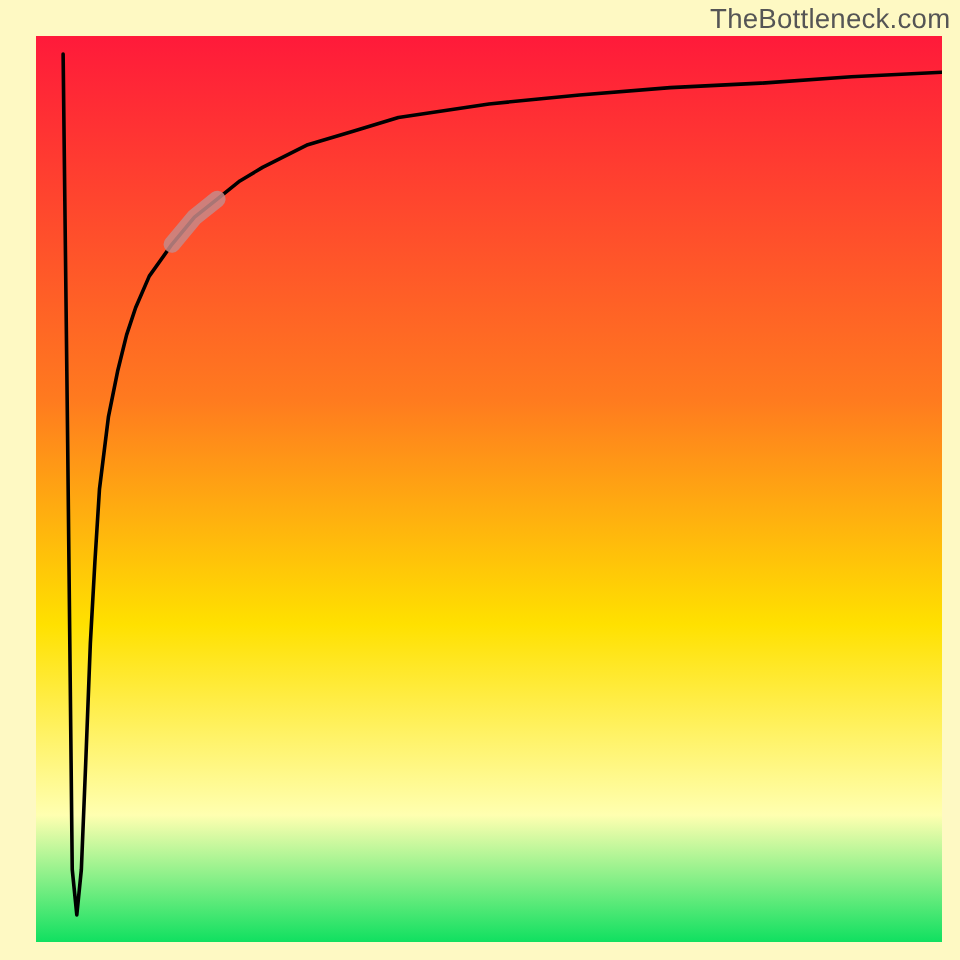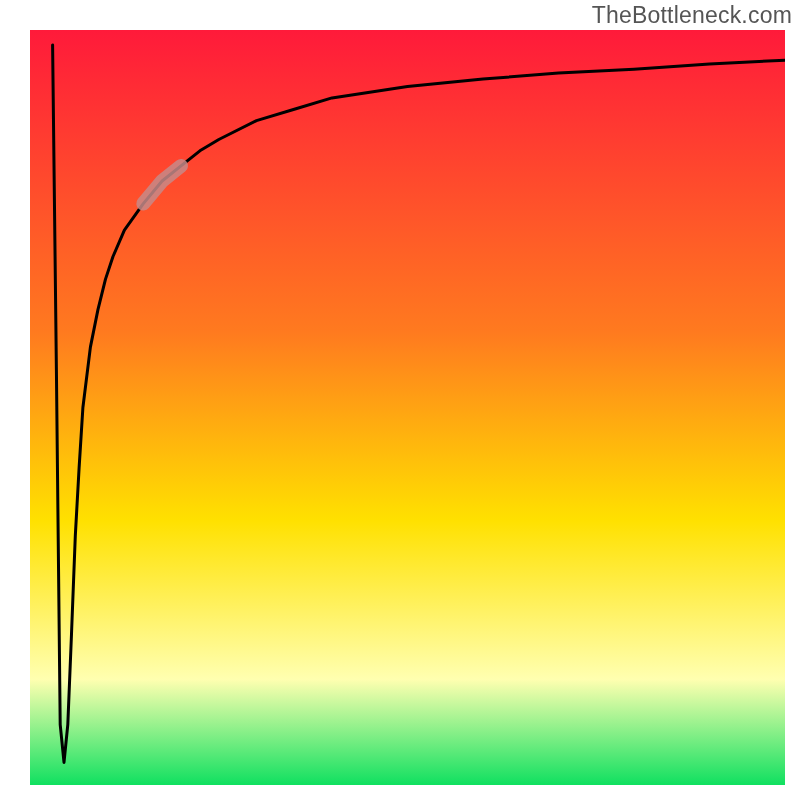"TheBottleneck.com" .frame { background: #ffffff -> #fef9c3 }
